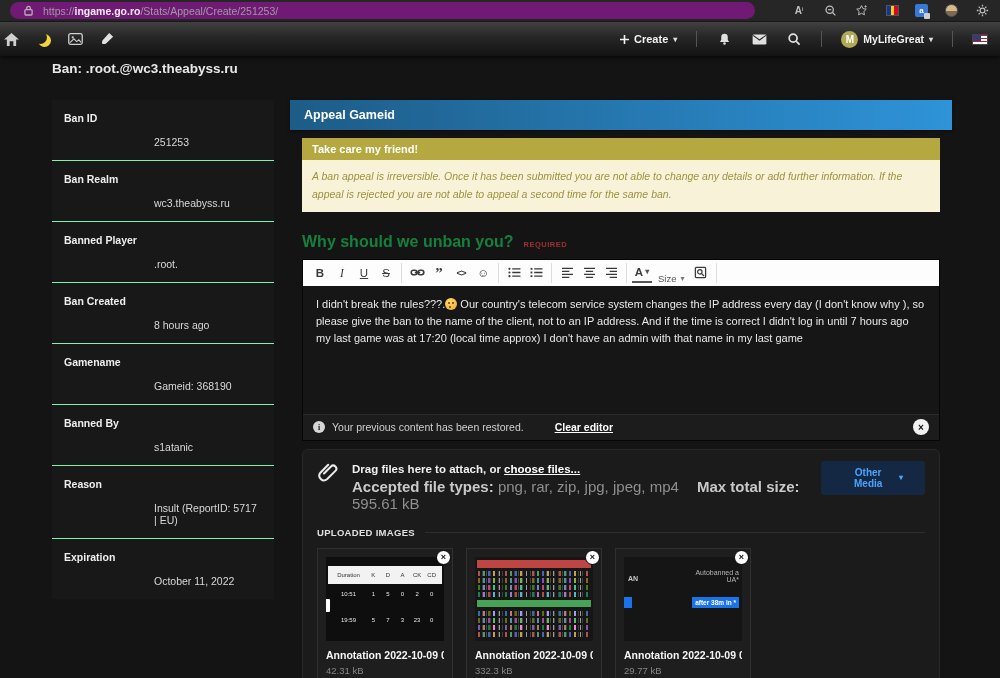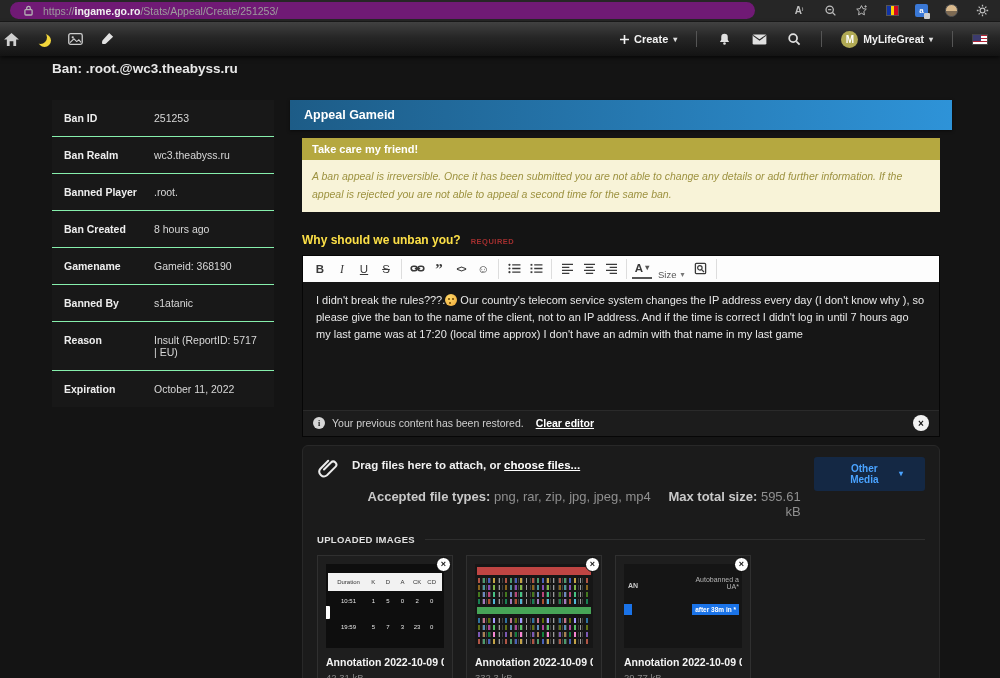"251253" .ban-value { margin-top: none -> 24px }
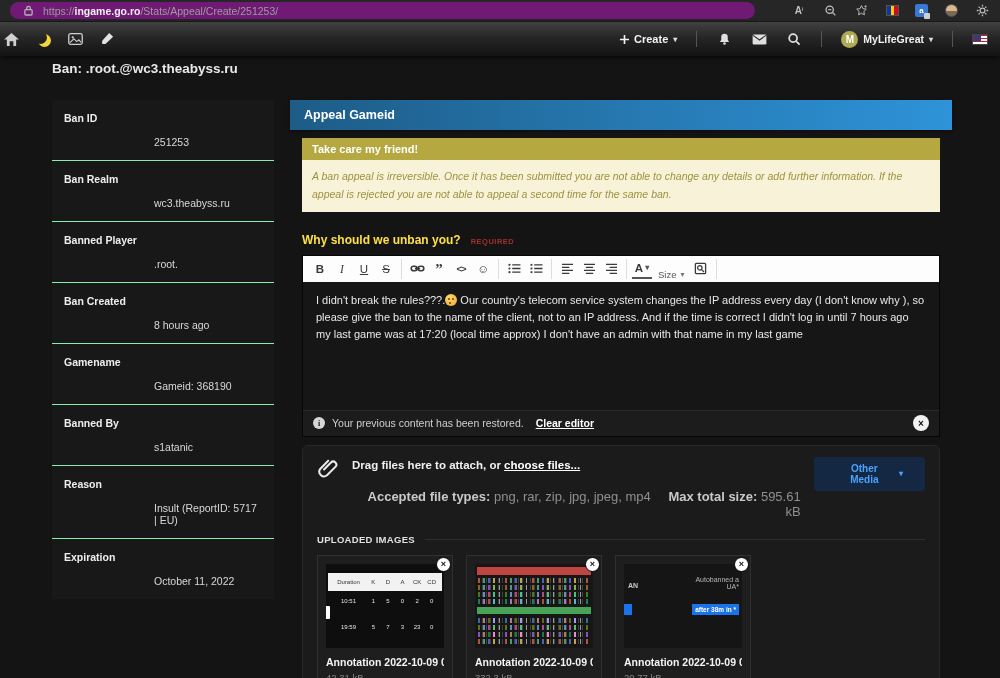"Why should we unban you?" .q-label { color: #fde047 -> #15803d; font-size: 12px -> 16px }
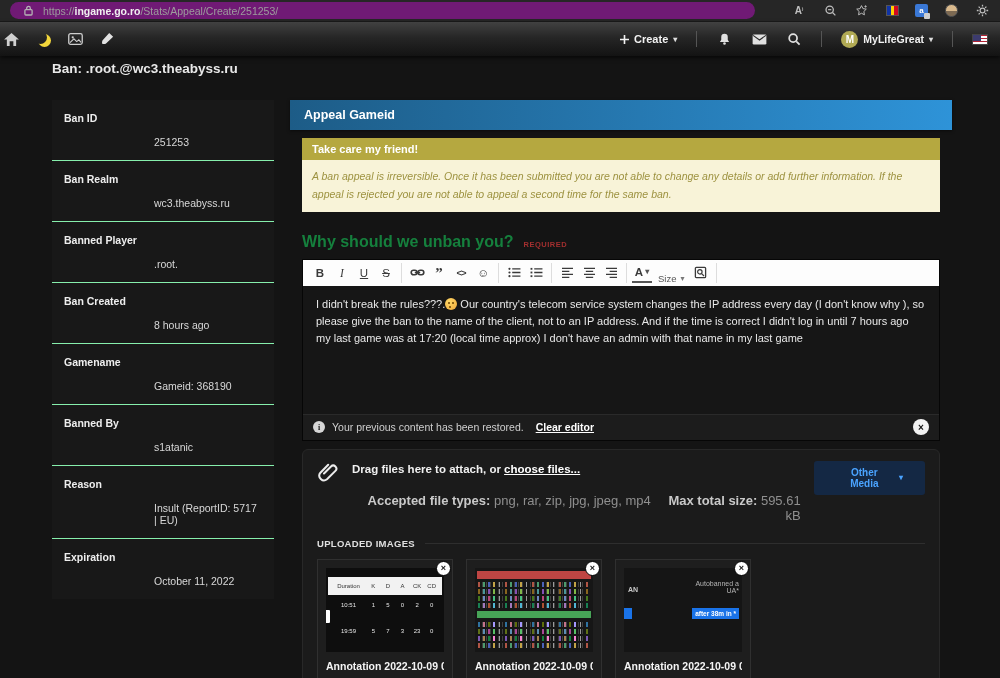"Clear editor" .clear-link { margin-left: 5px -> 24px }
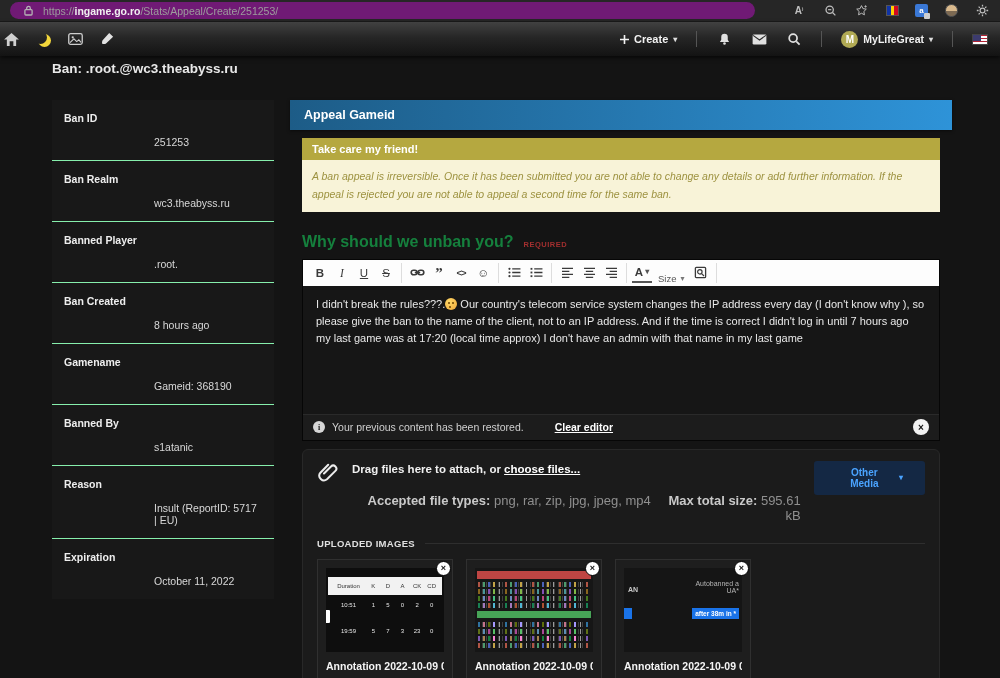"Accepted file types: png, rar," .accept-line { font-size: 13px -> 15px; margin-top: 18px -> 3px; text-align: right -> none }
